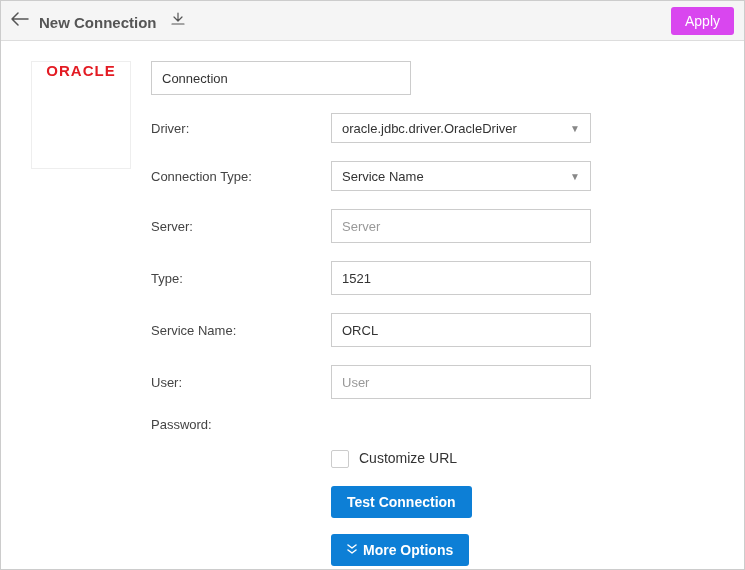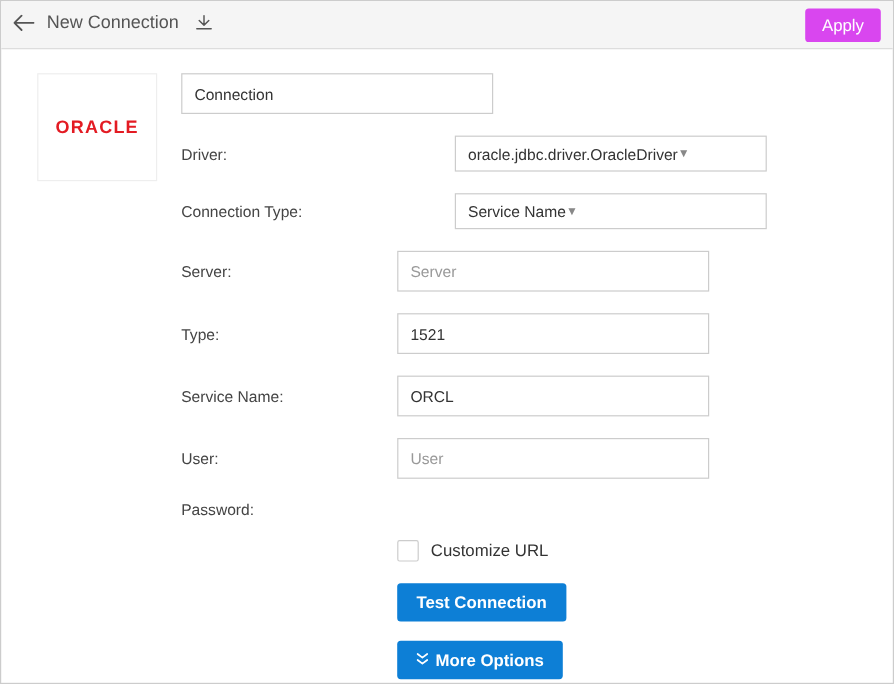"New Connection" .header-left { align-items: flex-start -> flex-end; font-weight: none -> bold }
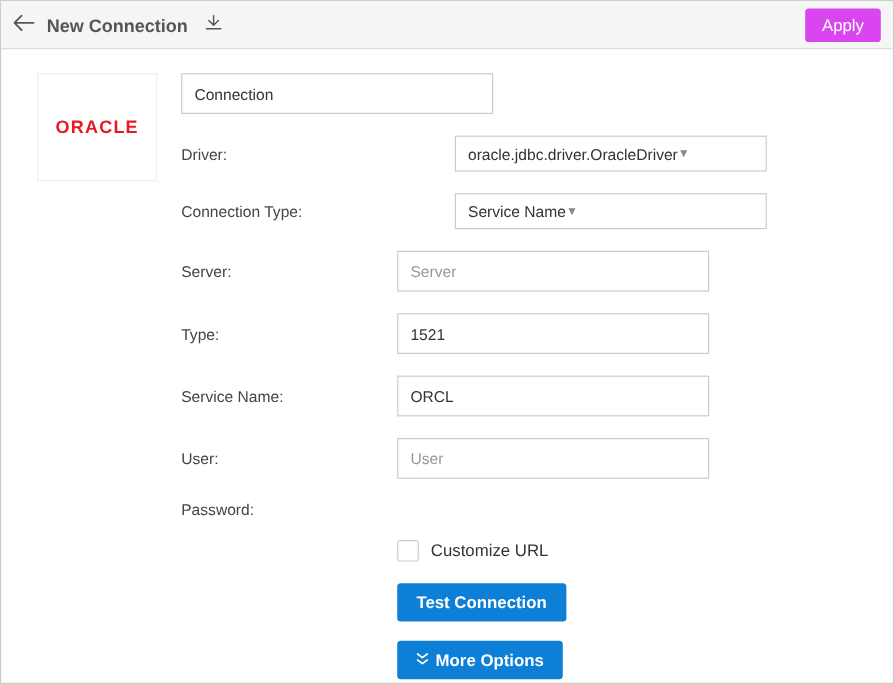"ORACLE" .logo-box { align-items: center -> none; height: 90px -> 108px }
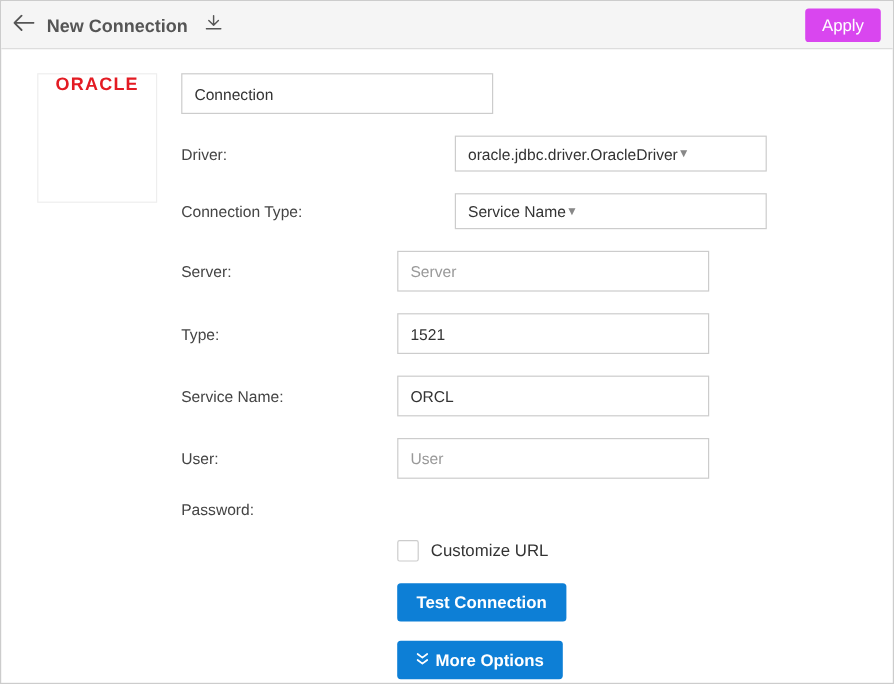"oracle.jdbc.driver.OracleDriver" .select-box { justify-content: none -> space-between; margin-left: 48px -> none }
